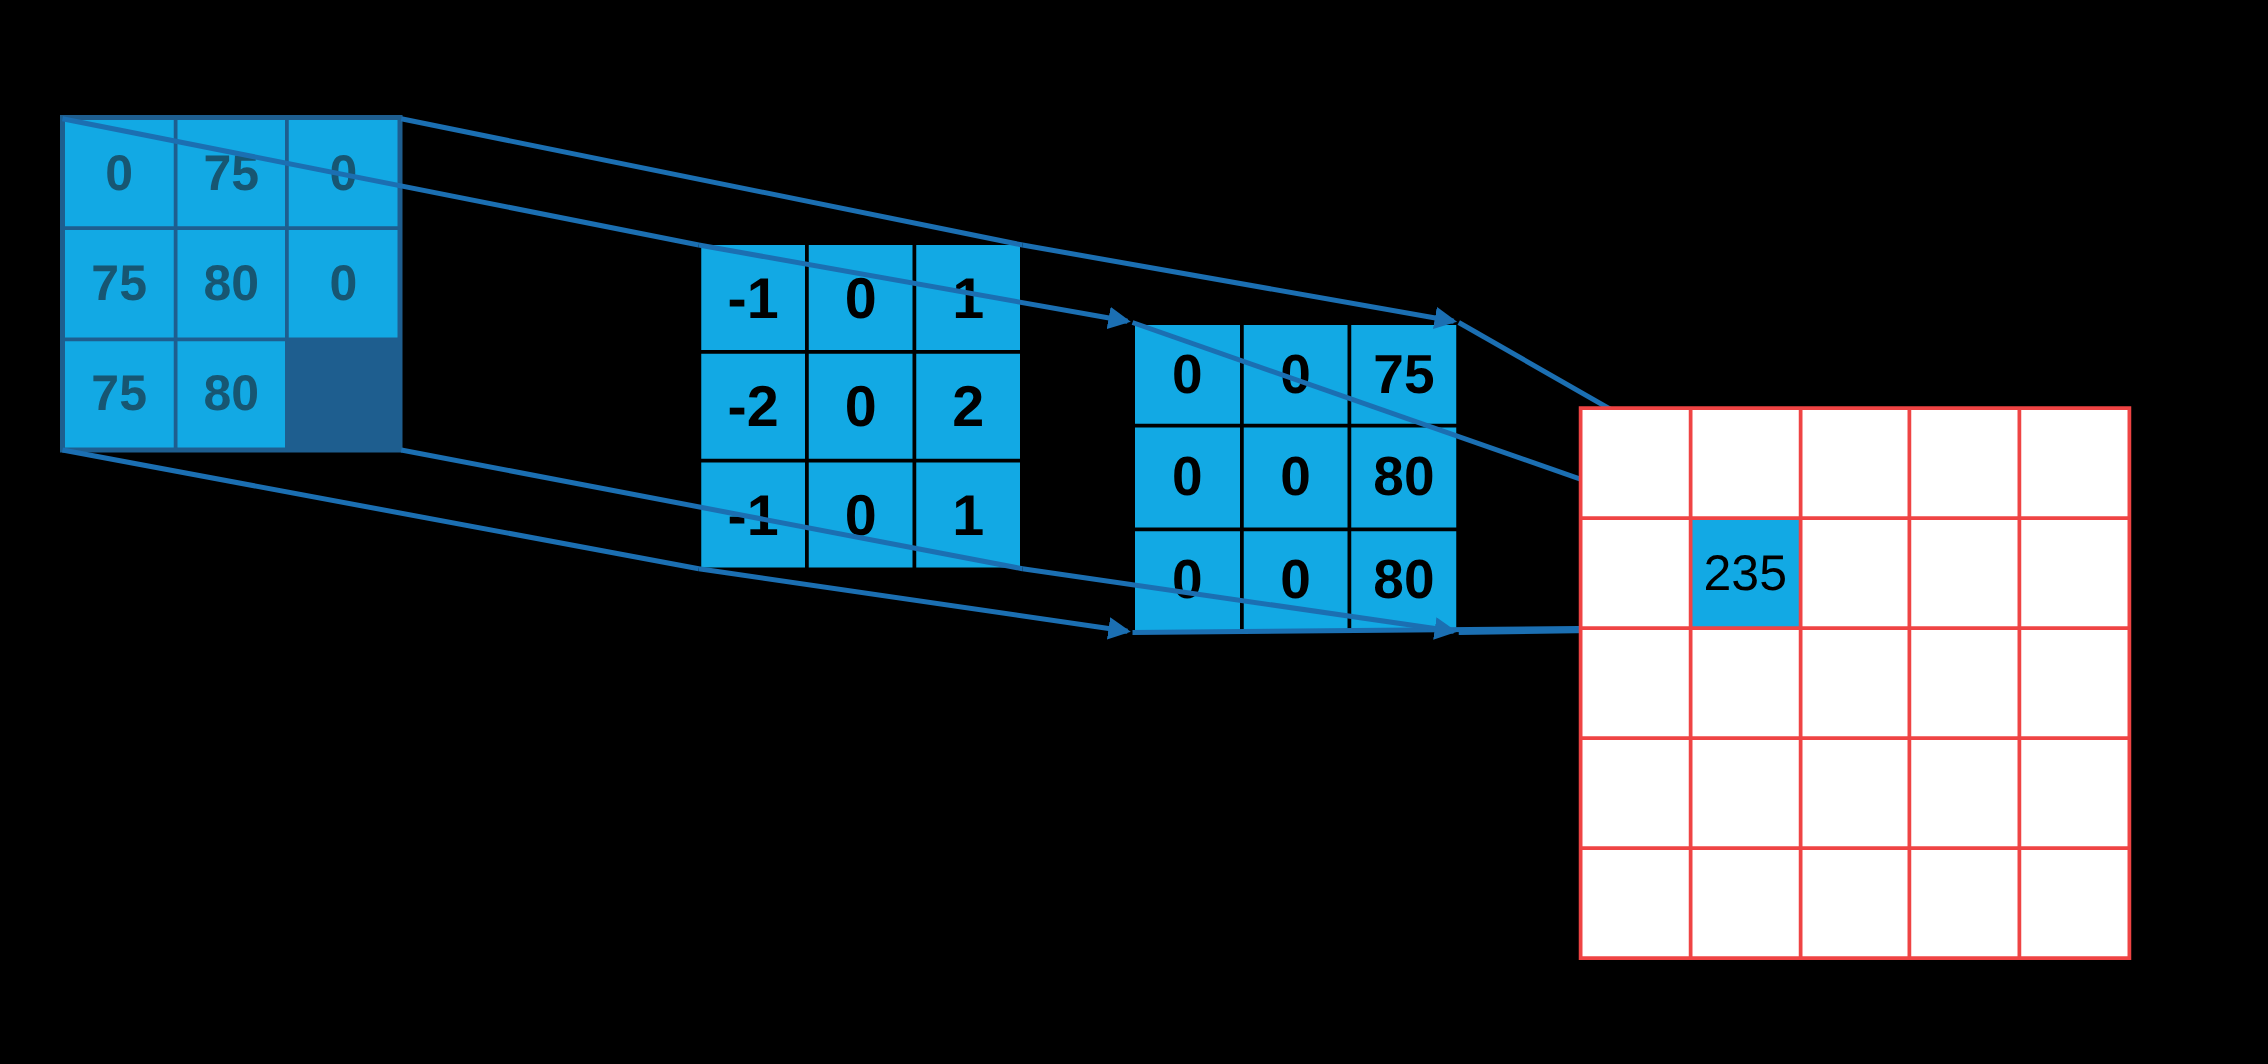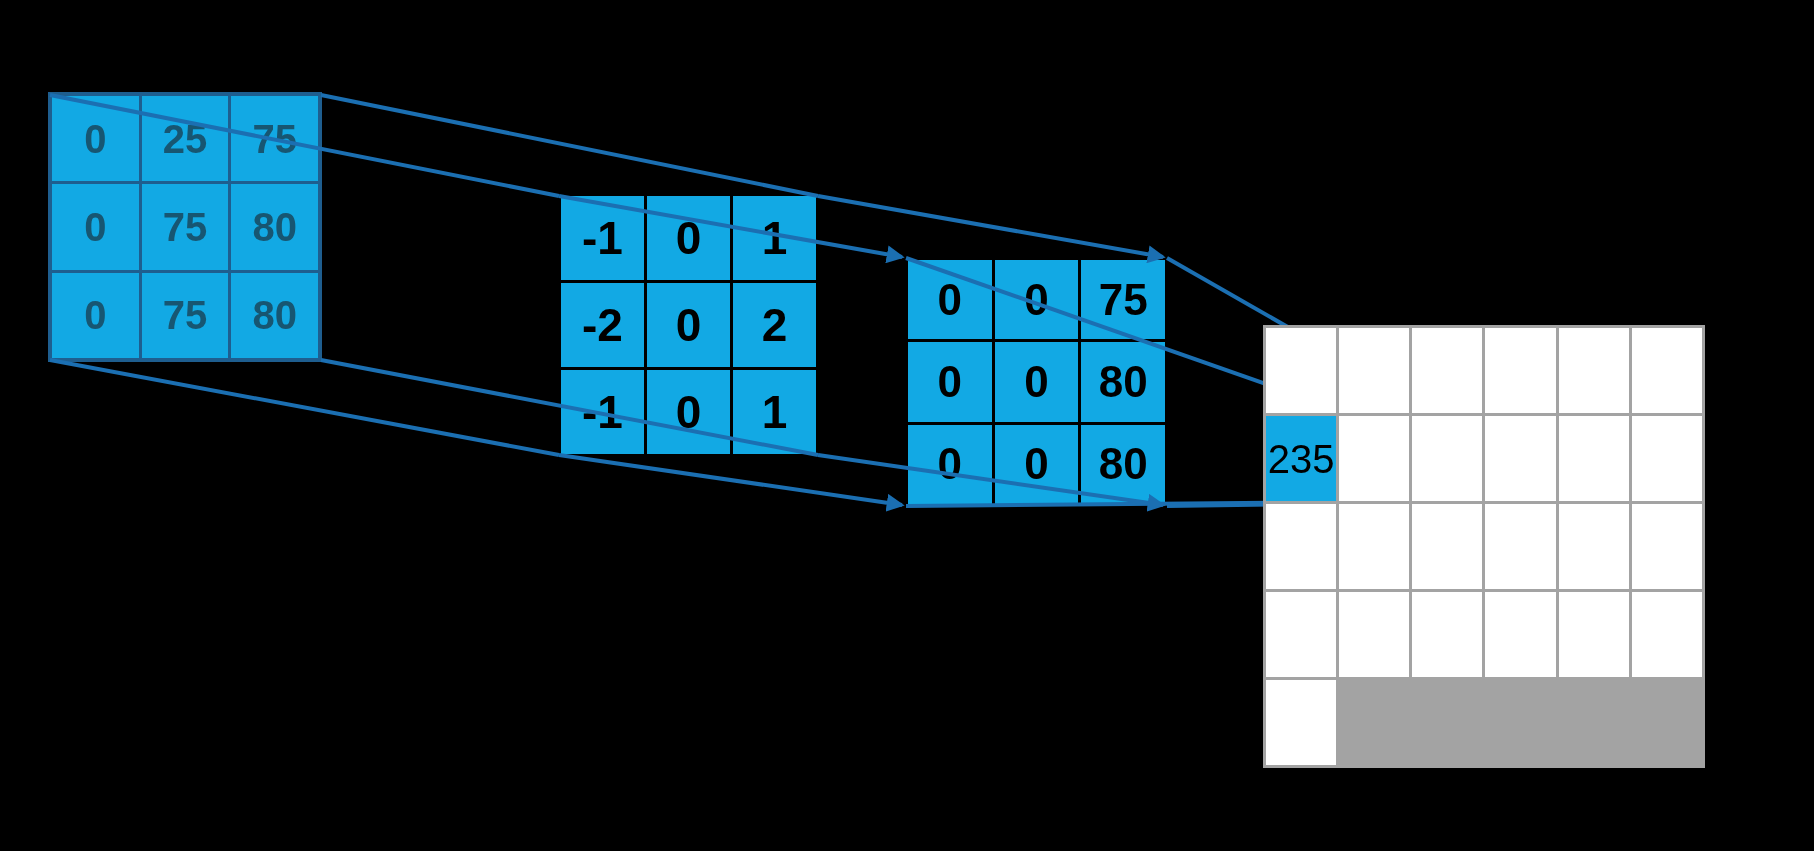"25" div.cell { html: <div>25</div> -> none }
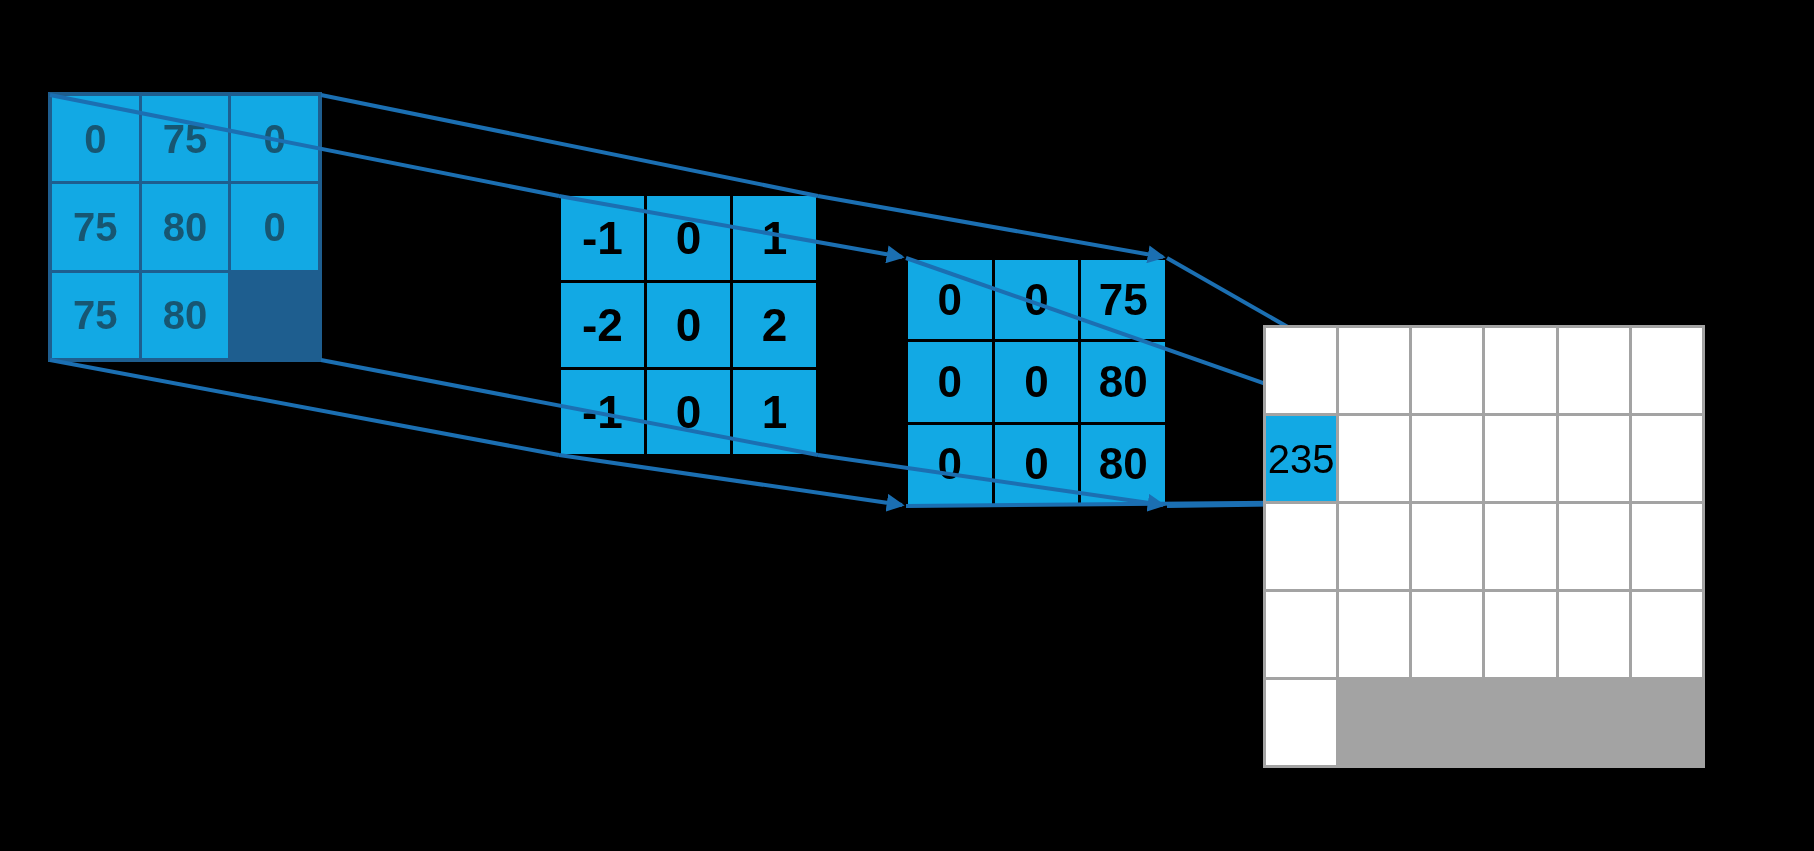"235" .grid-output { background: #a3a3a3 -> #ef4444; grid-template-columns: repeat(6,1fr) -> repeat(5,1fr) }
